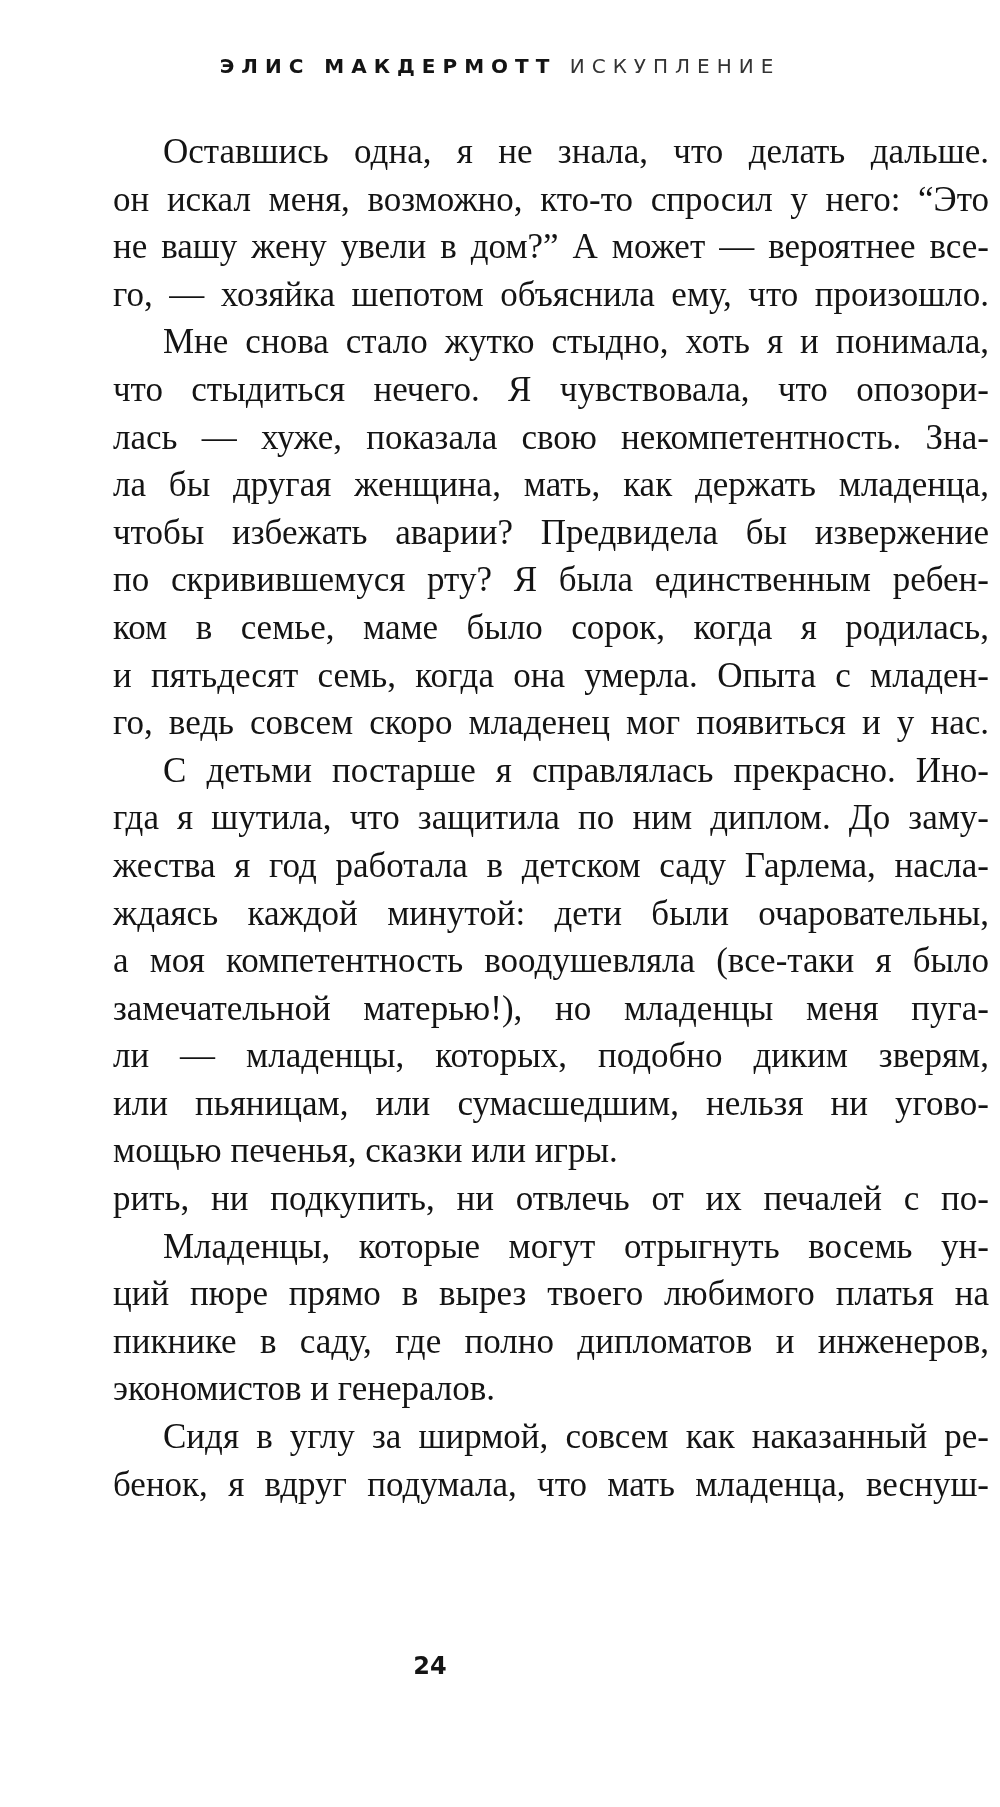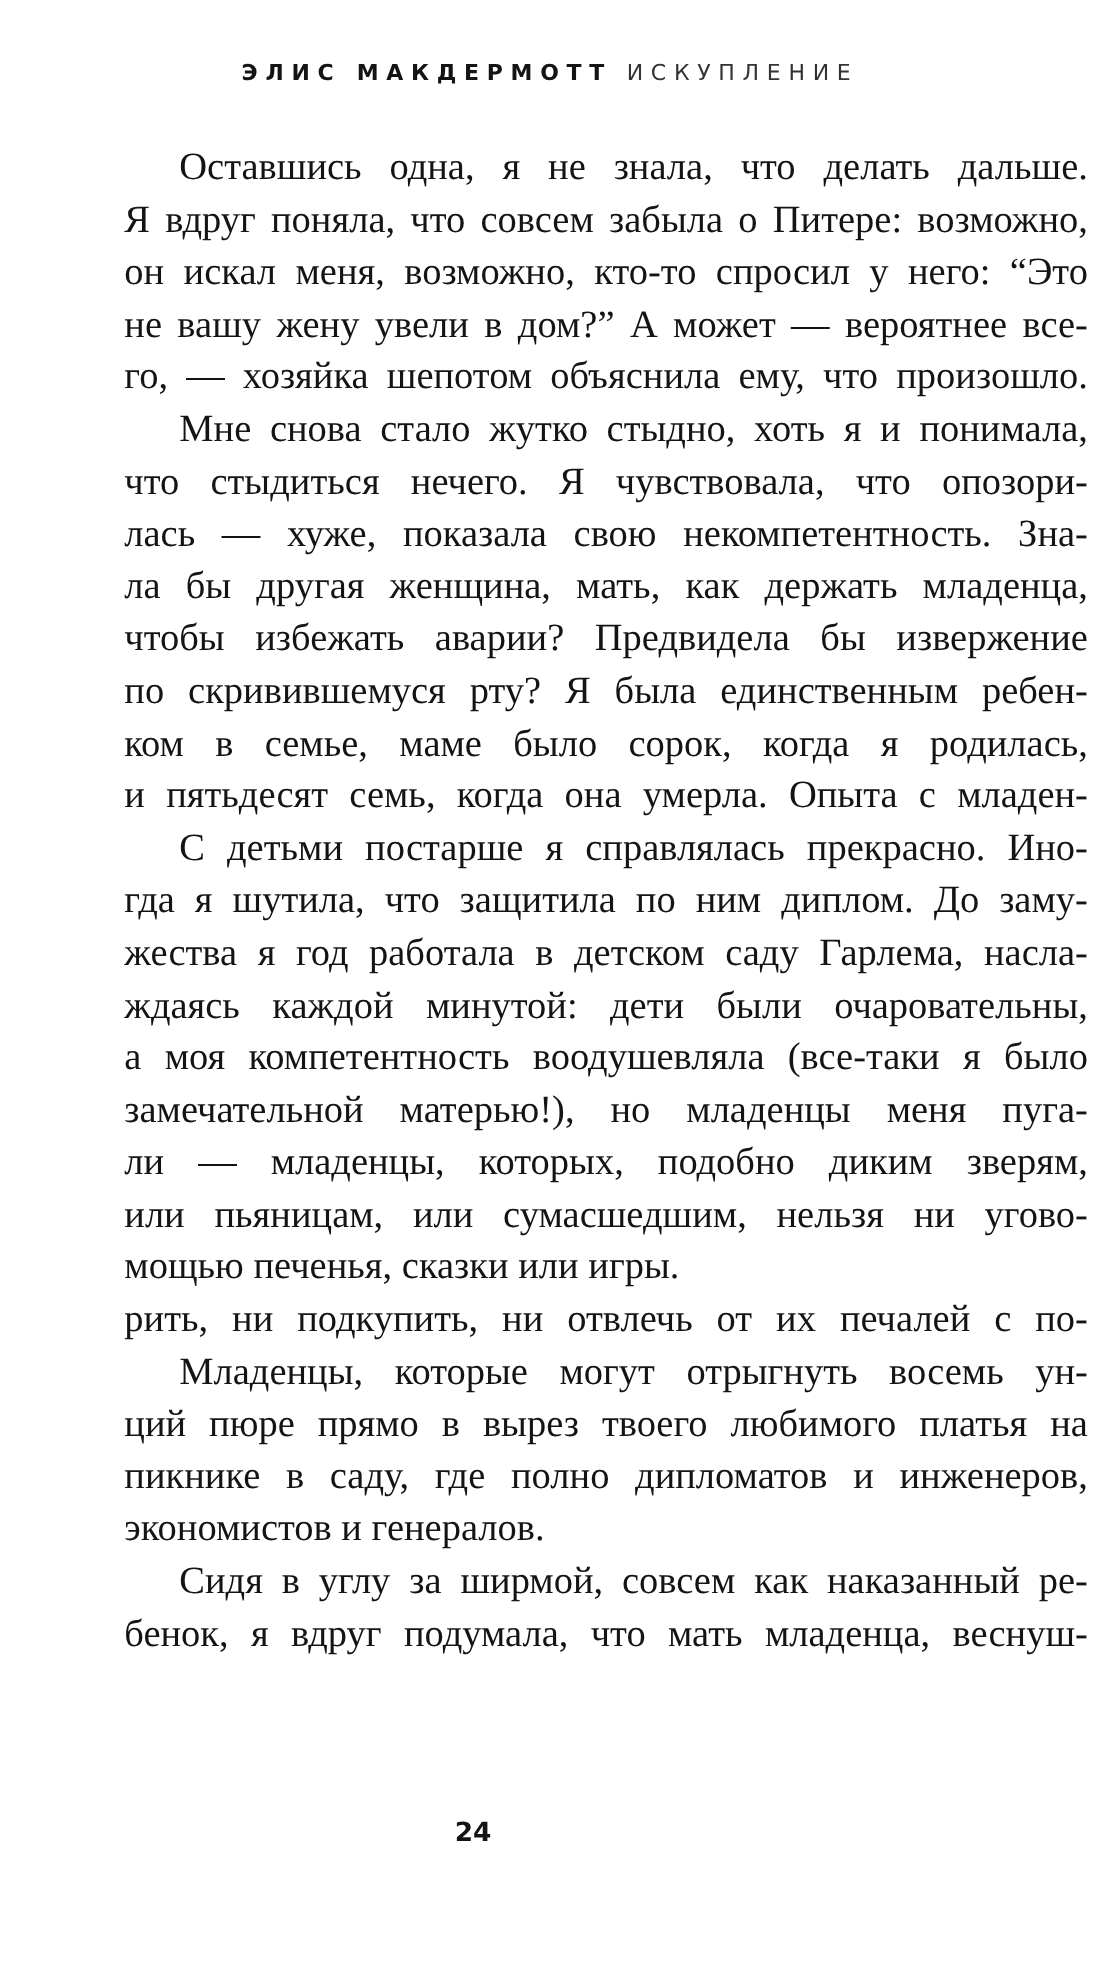"Я вдруг поняла, что совсем" span.line { html: <span>Я вдруг поняла, что совсем забыла о Питере: возможно,</span> -> none }
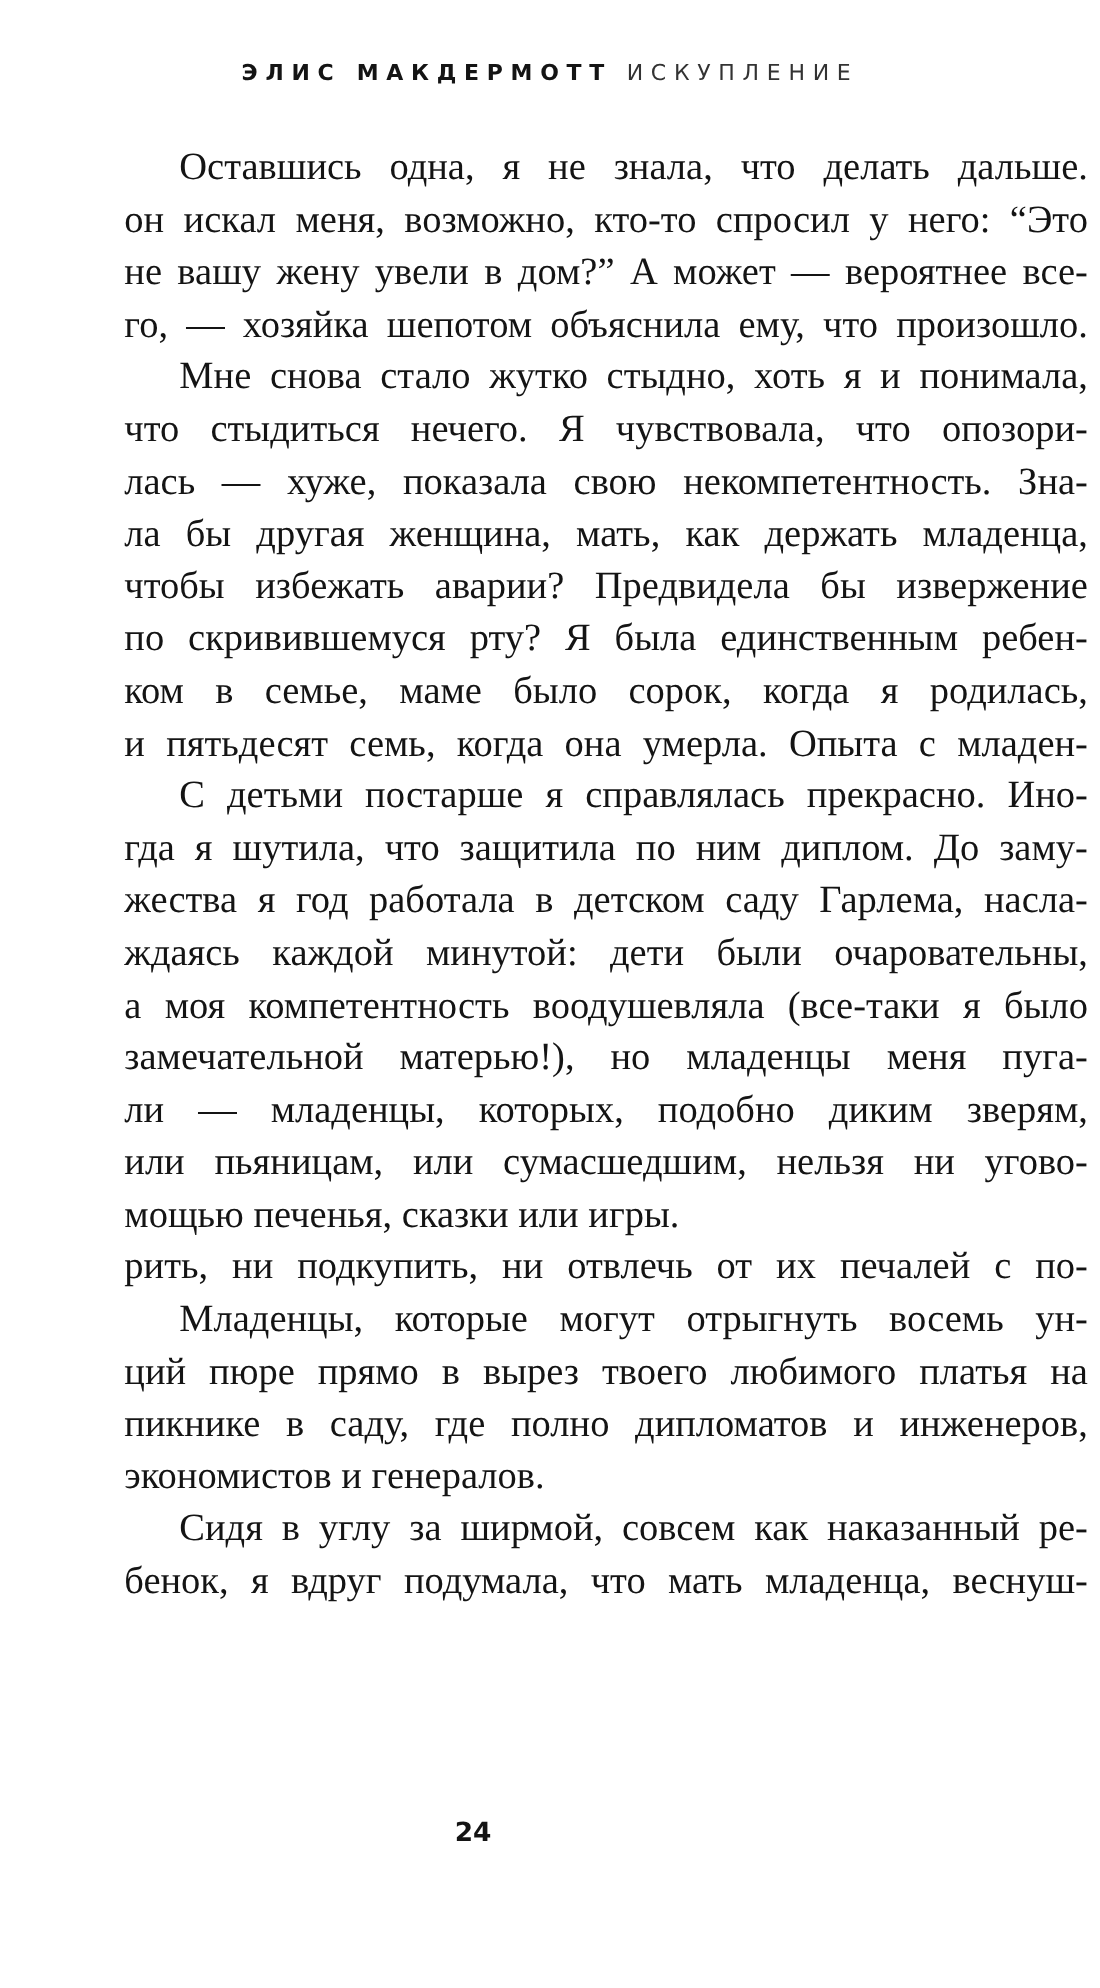"го, ведь совсем скоро младенец" span.line { html: none -> <span>го, ведь совсем скоро младенец мог появиться и у нас.</span> }
